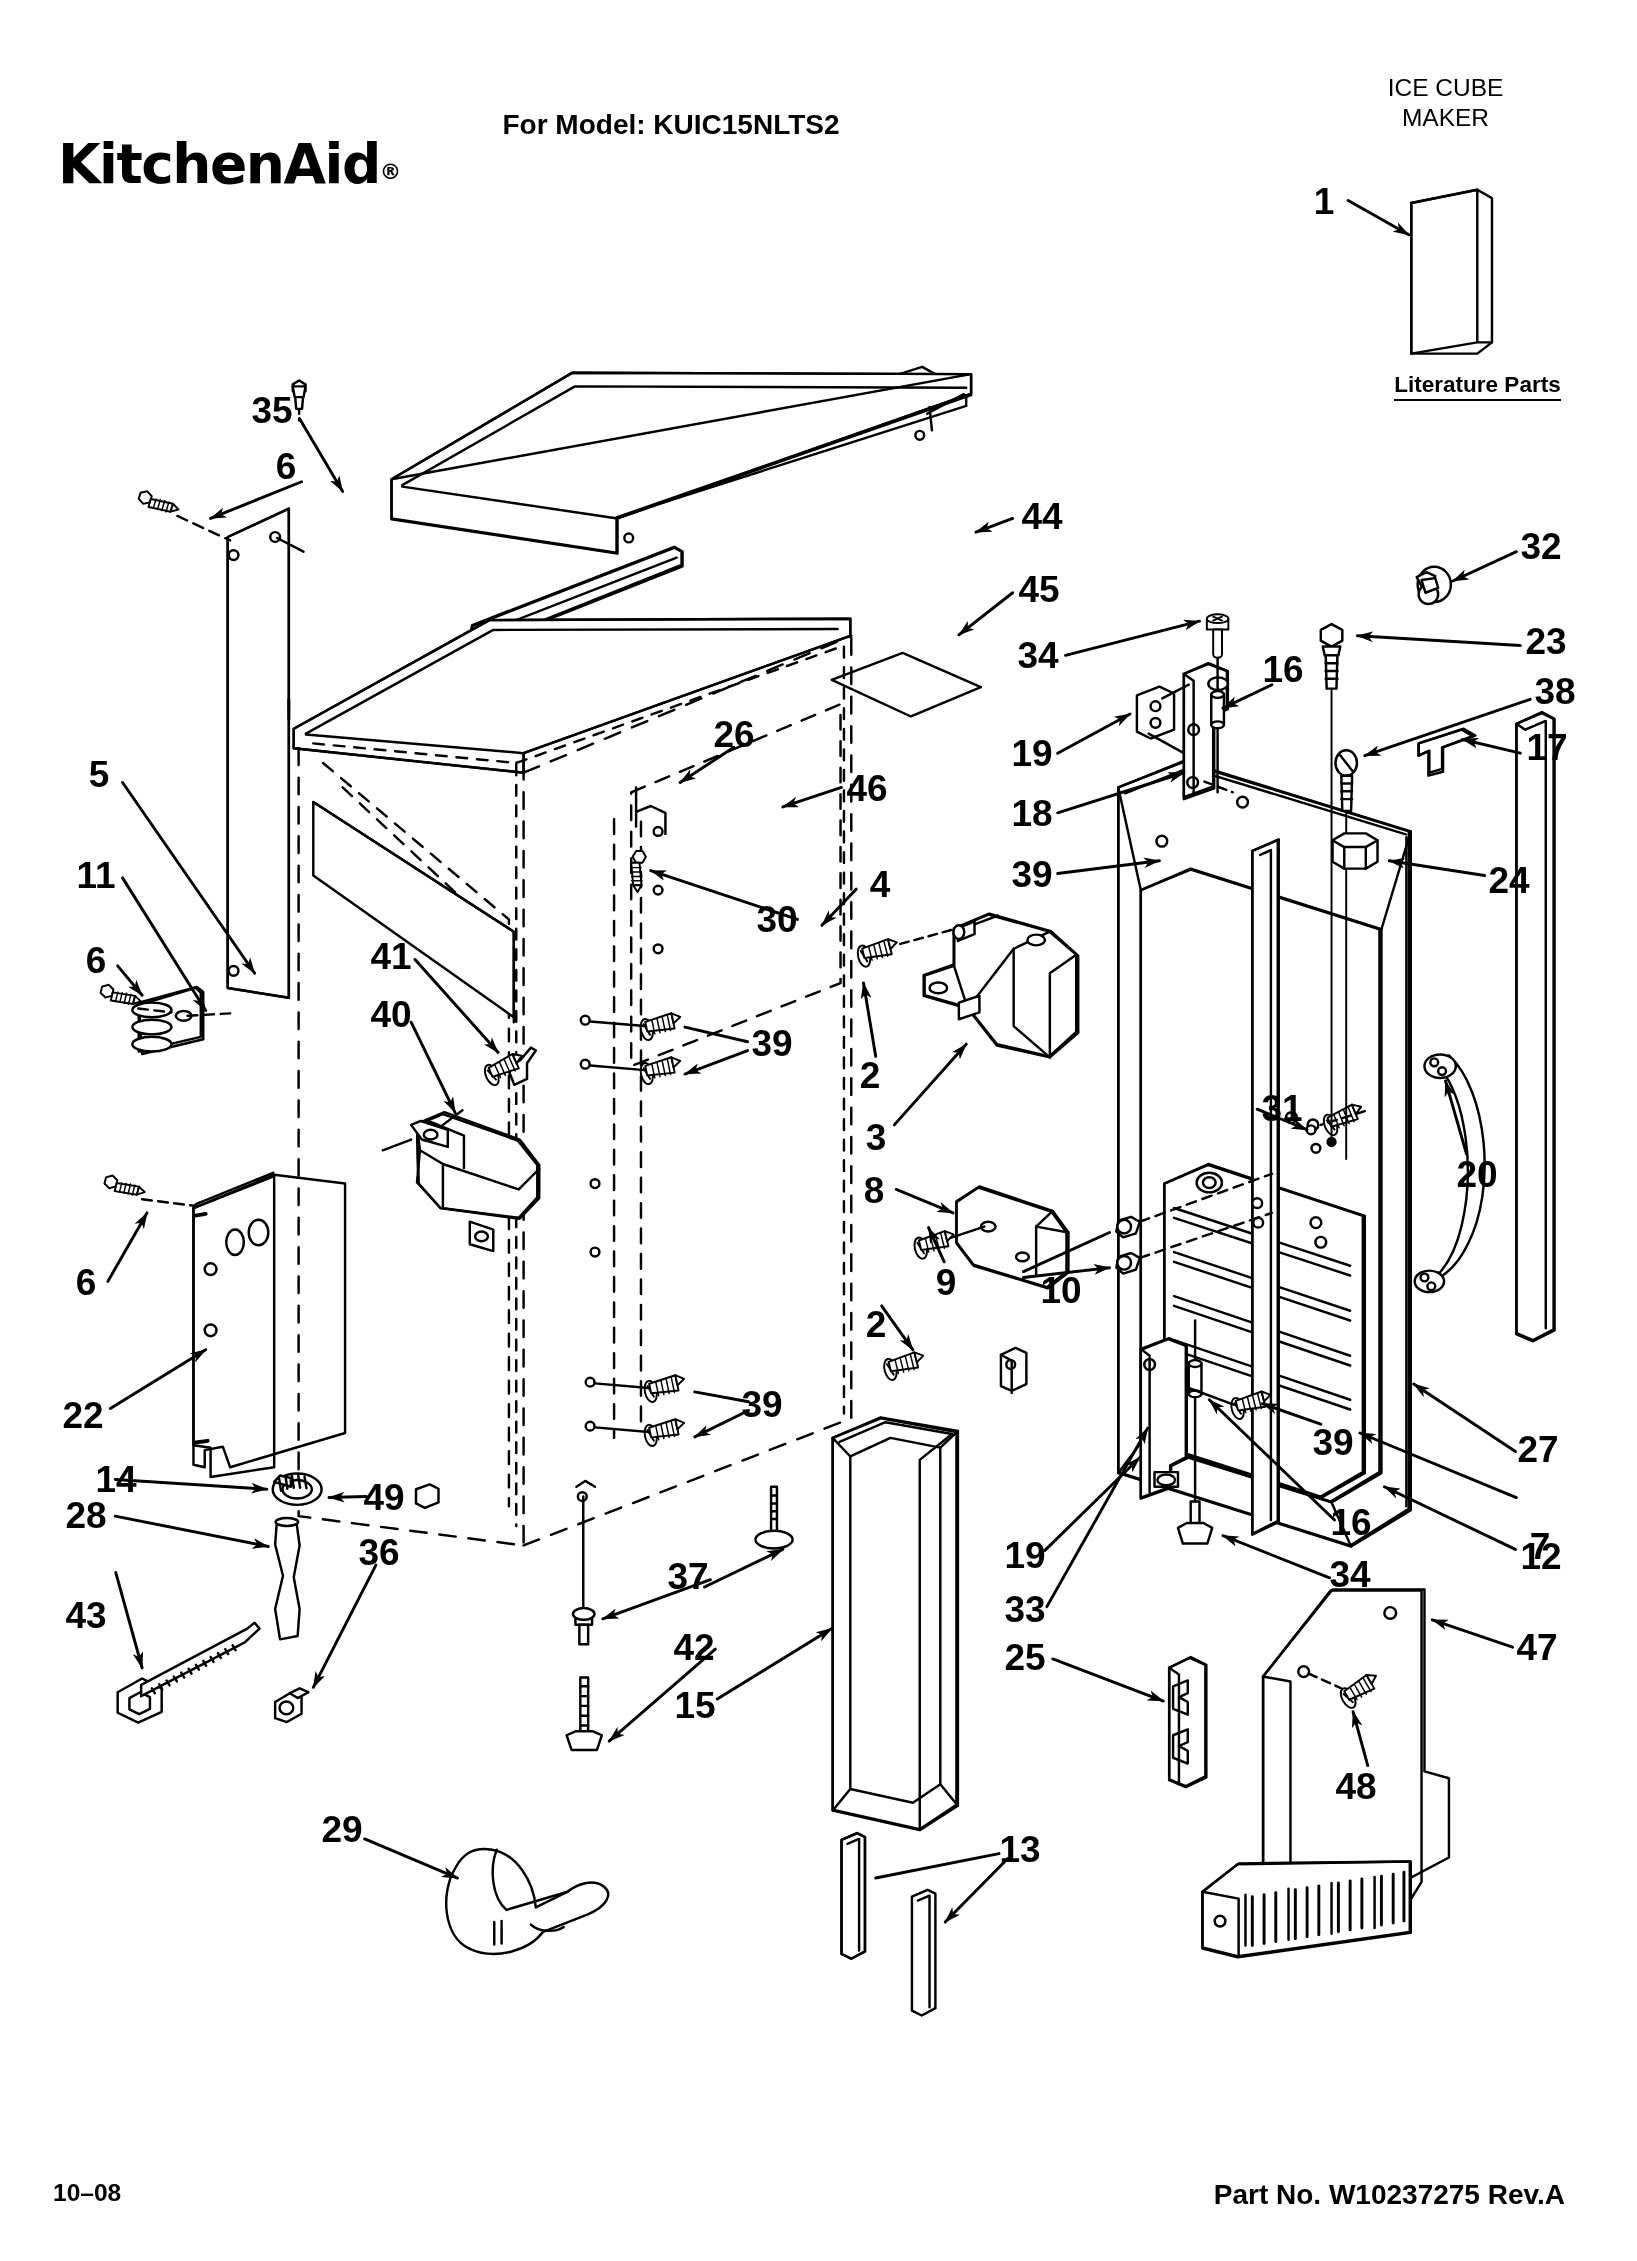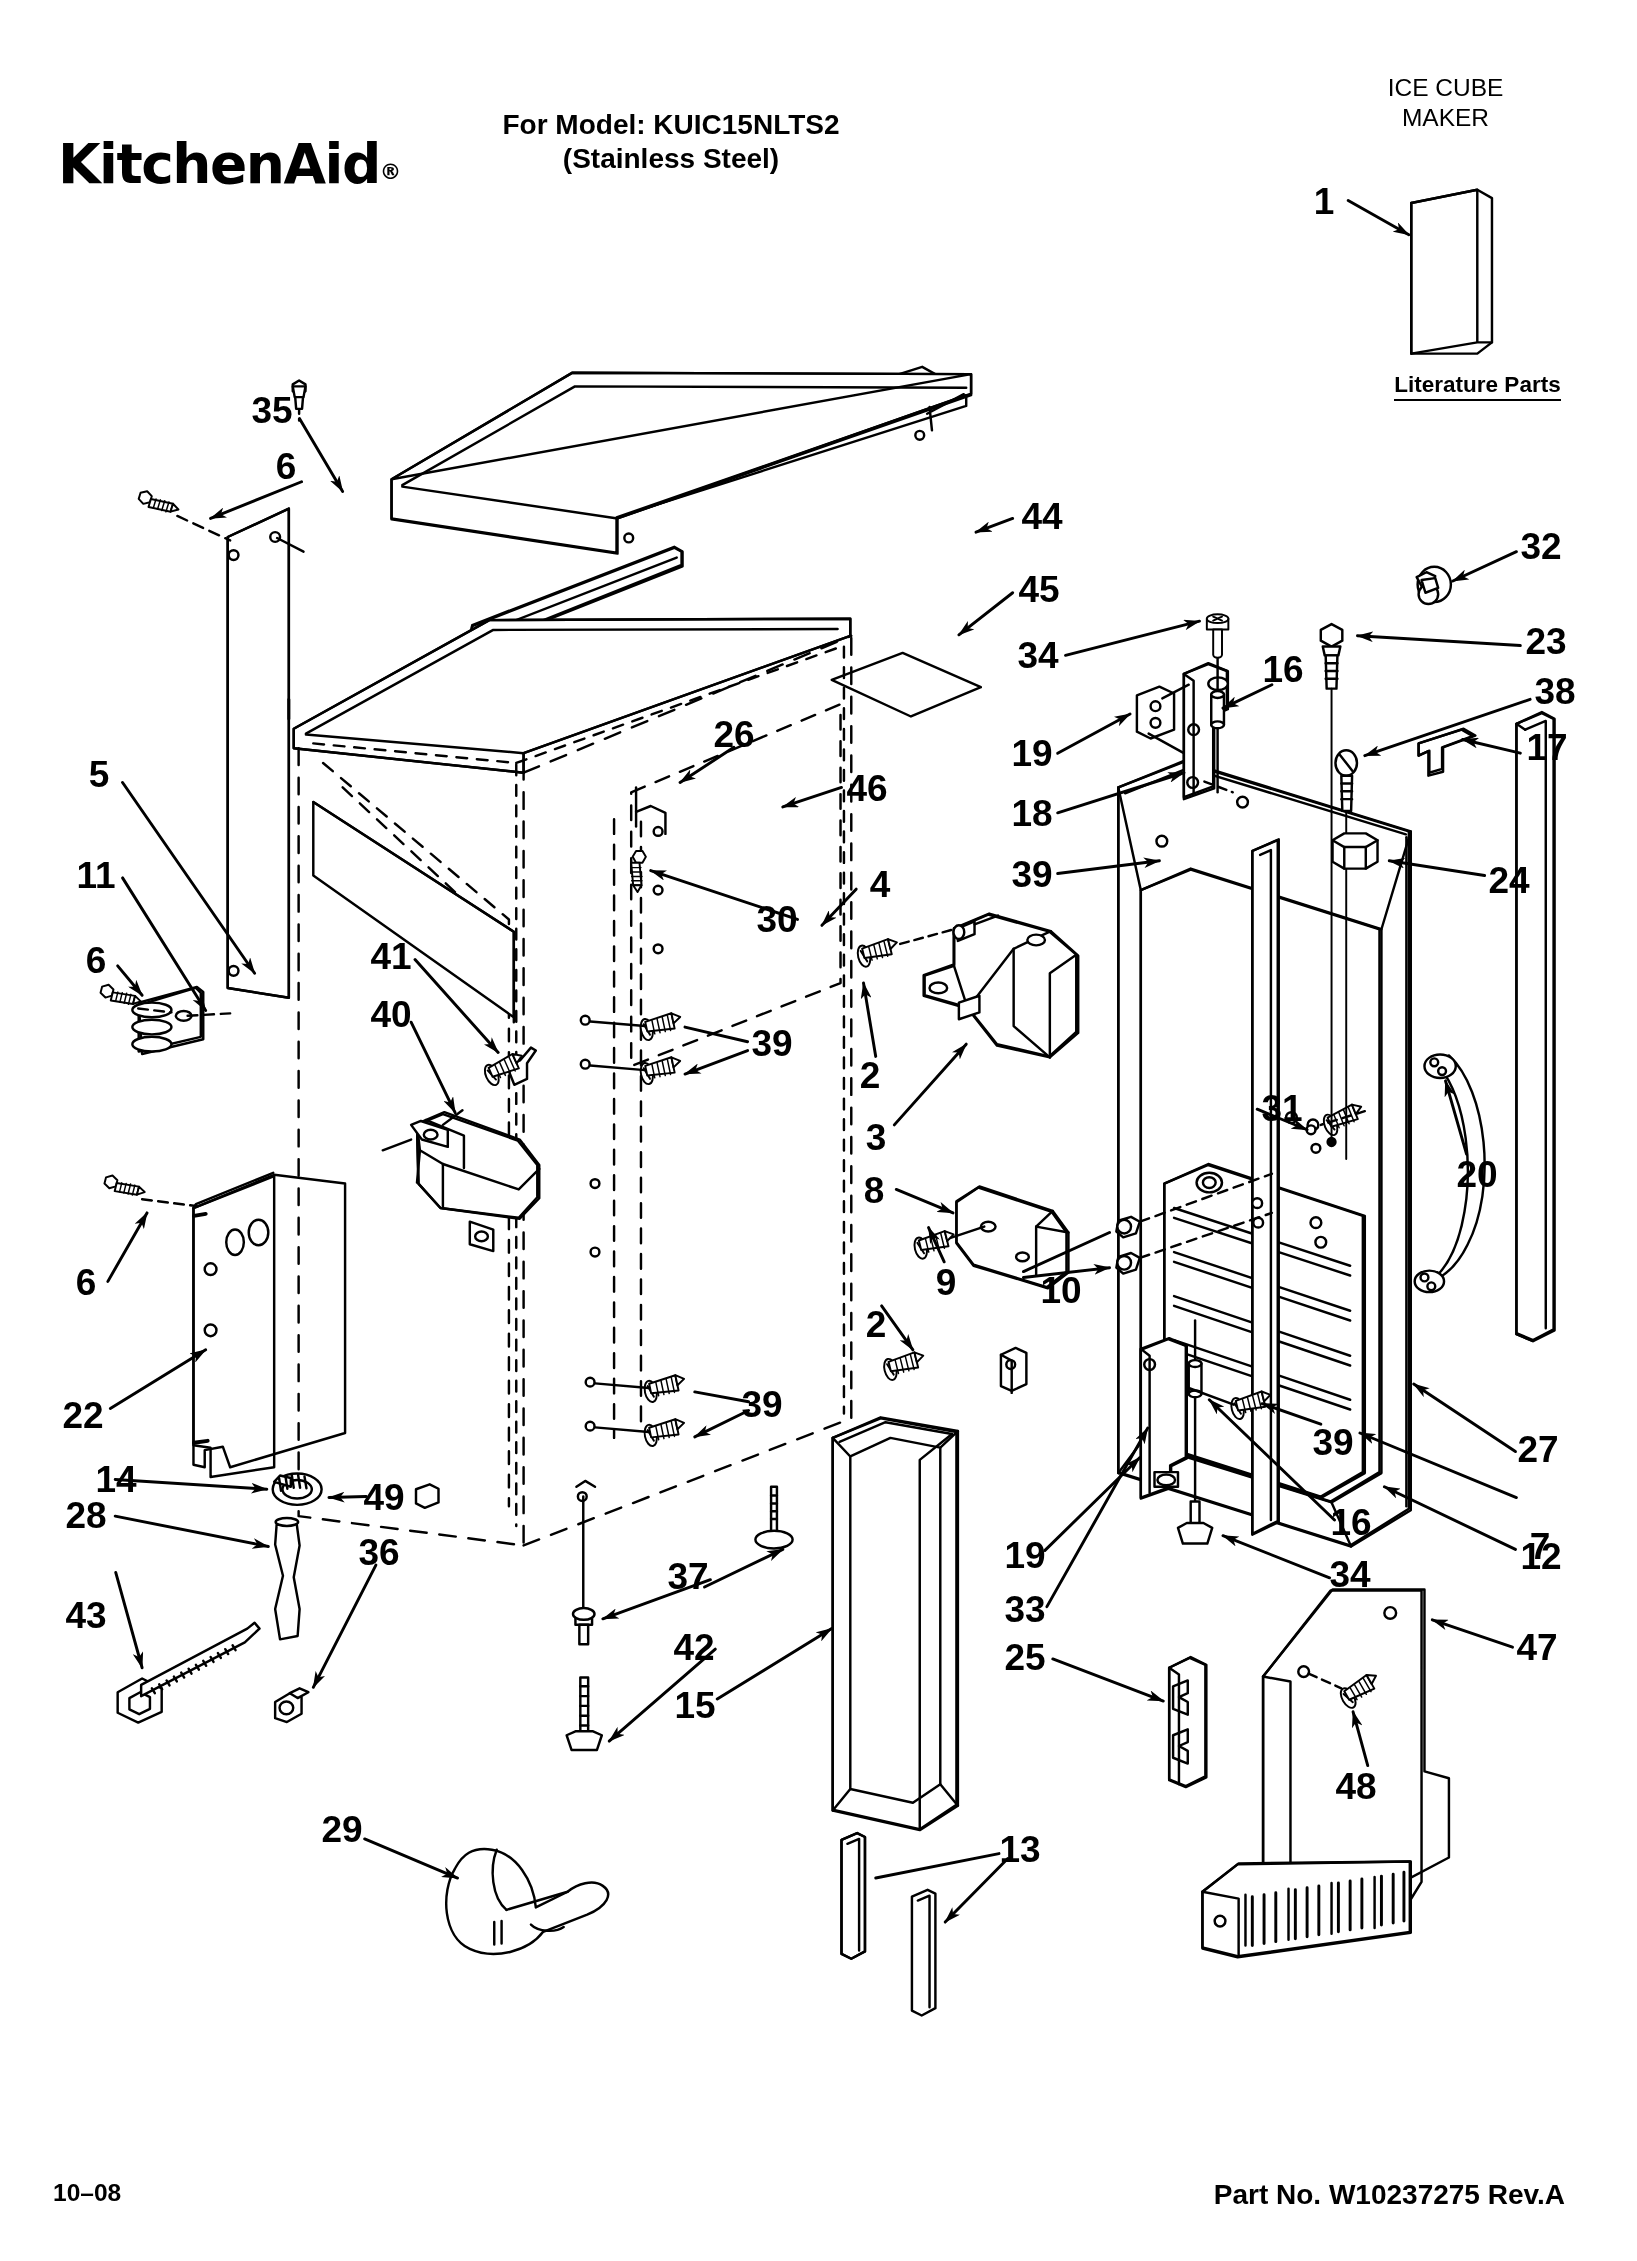"(Stainless Steel)" div.l2 { html: <div>(Stainless Steel)</div> -> none }
